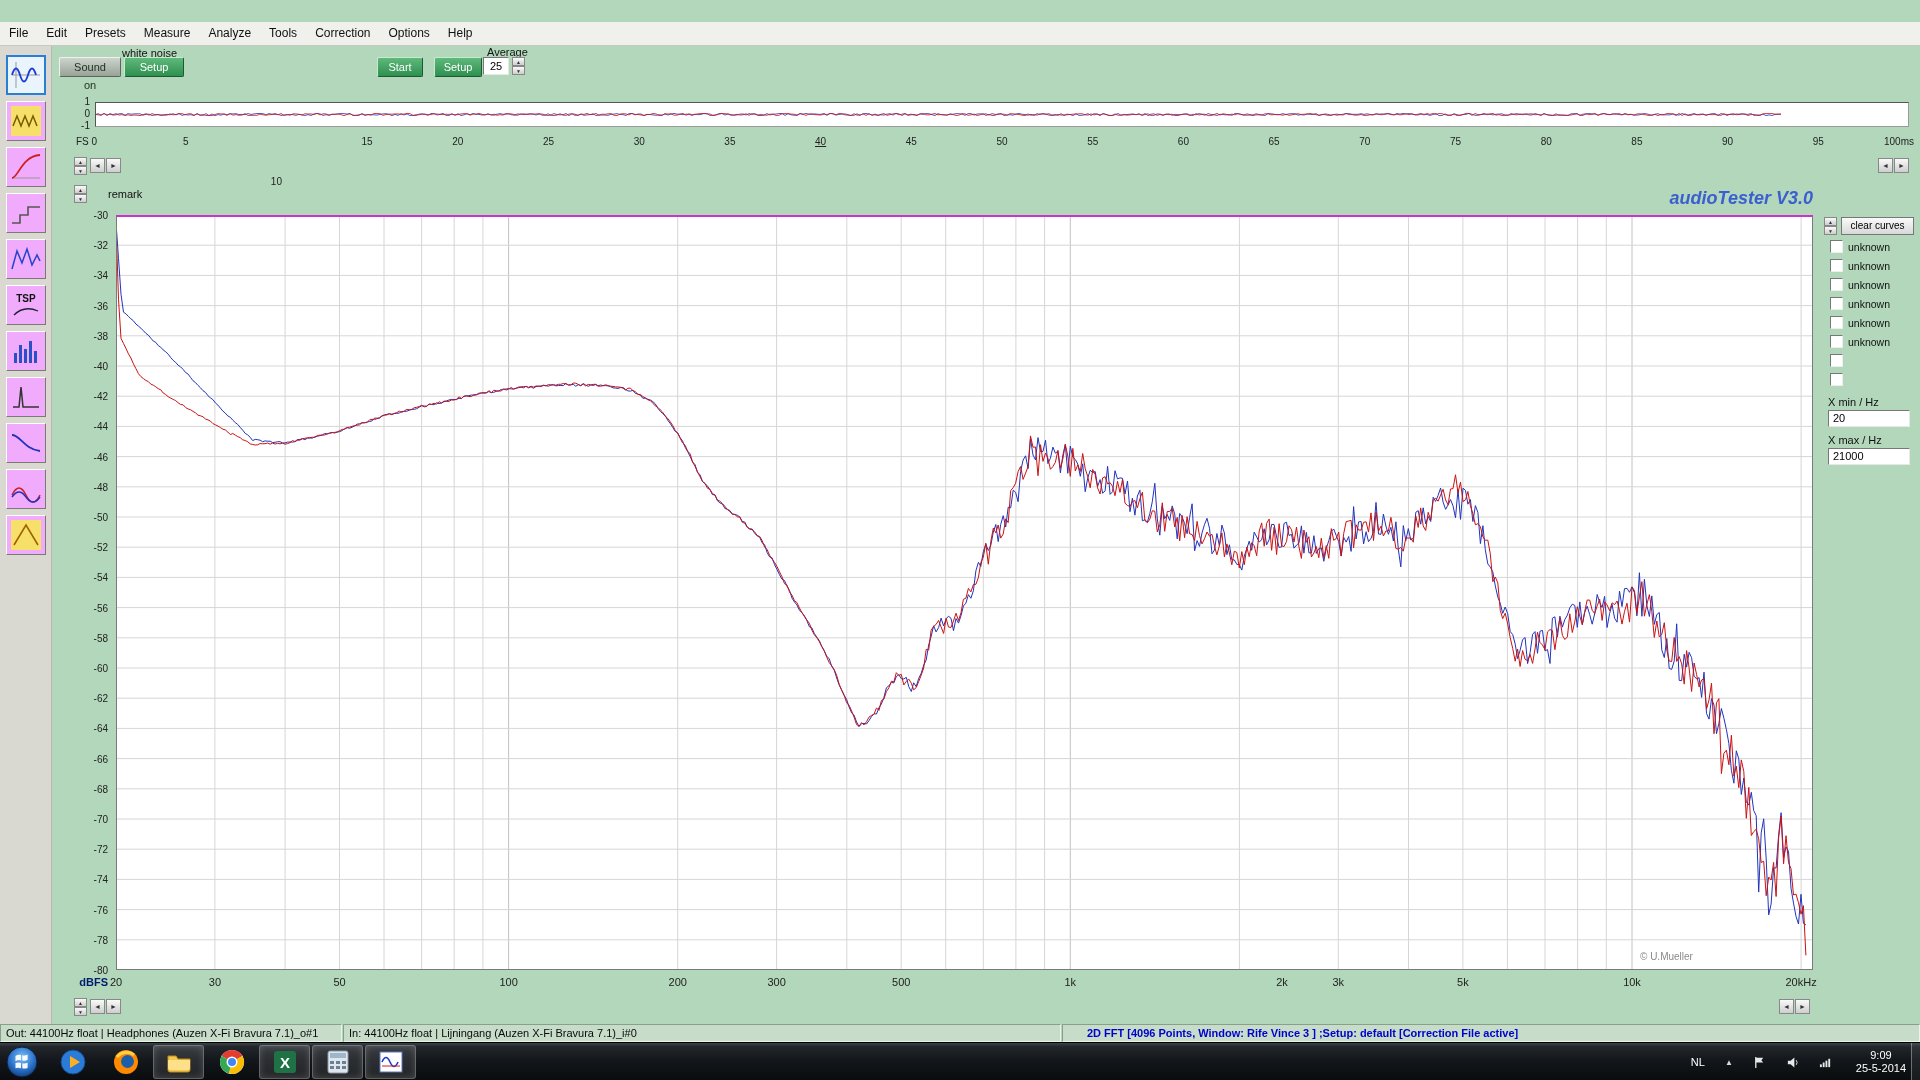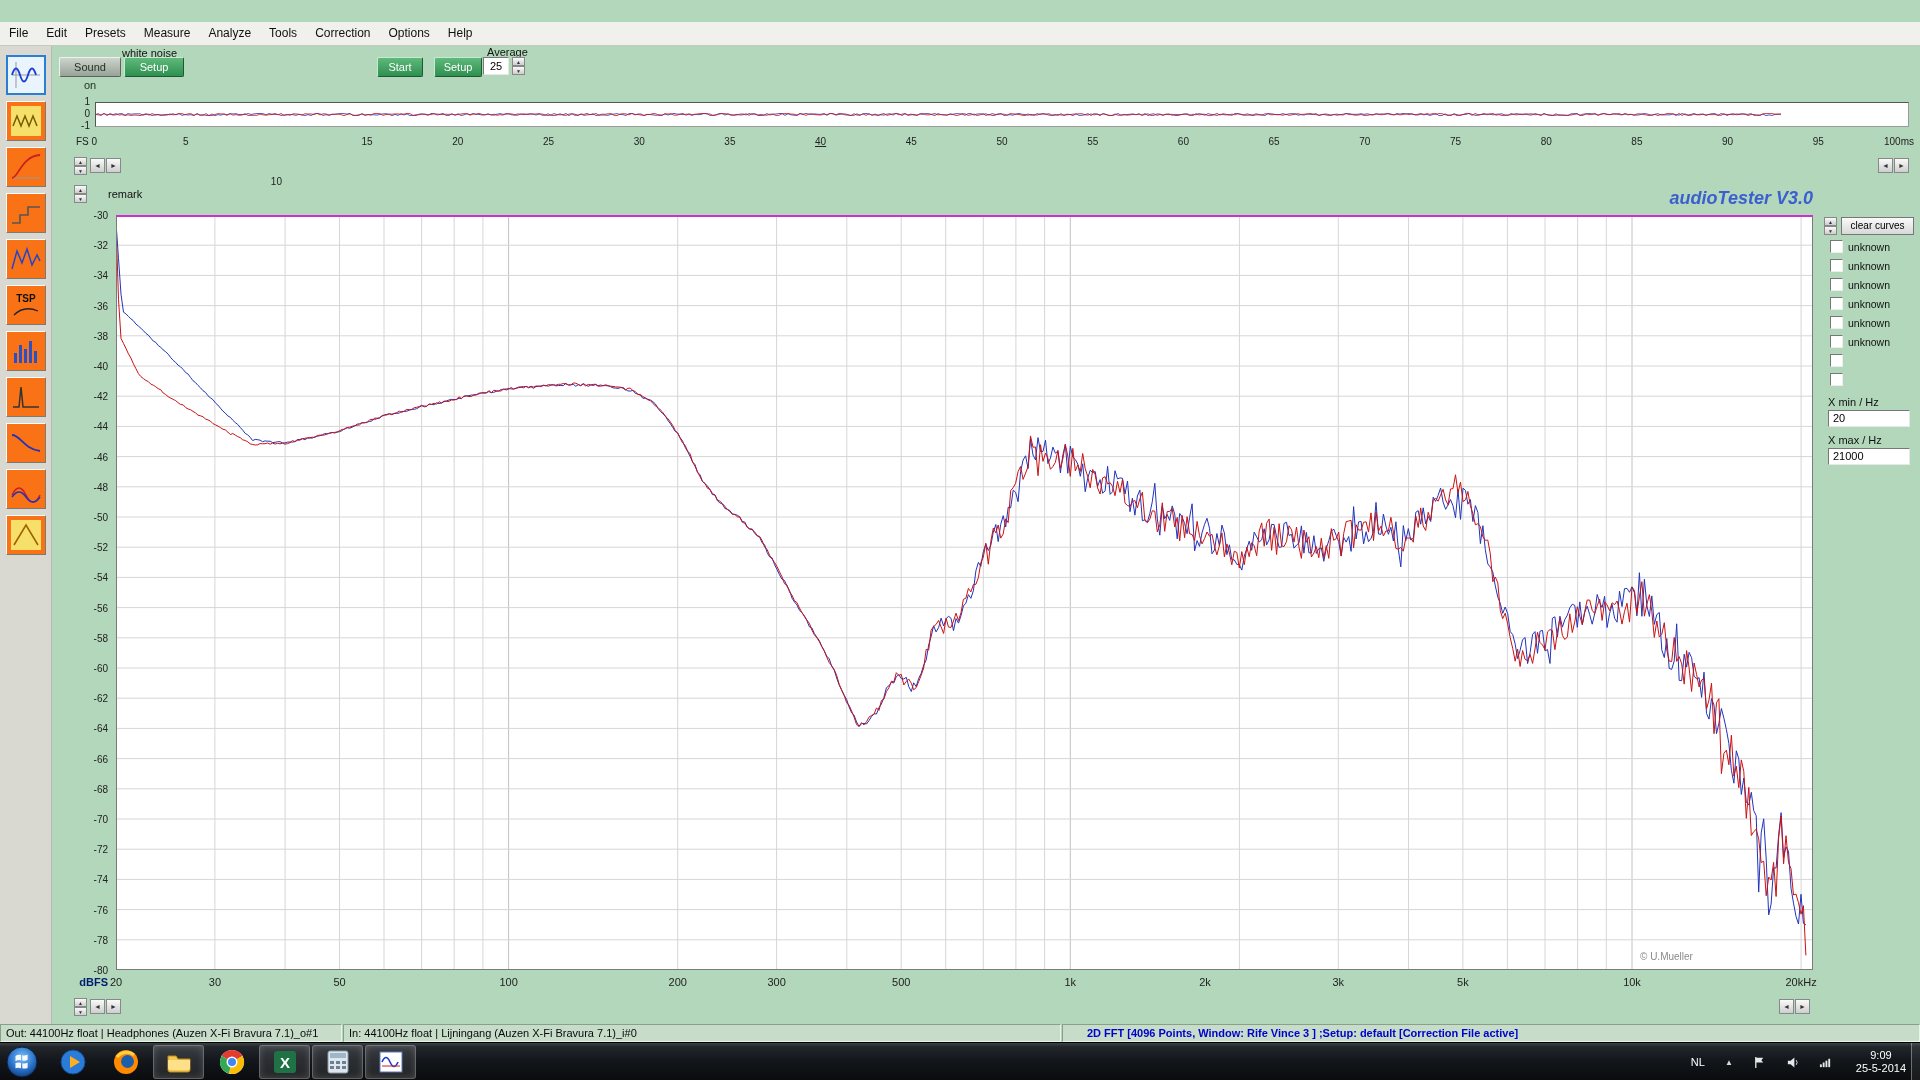"TSP" .tool-btn { background: #f97316 -> #f0abfc }
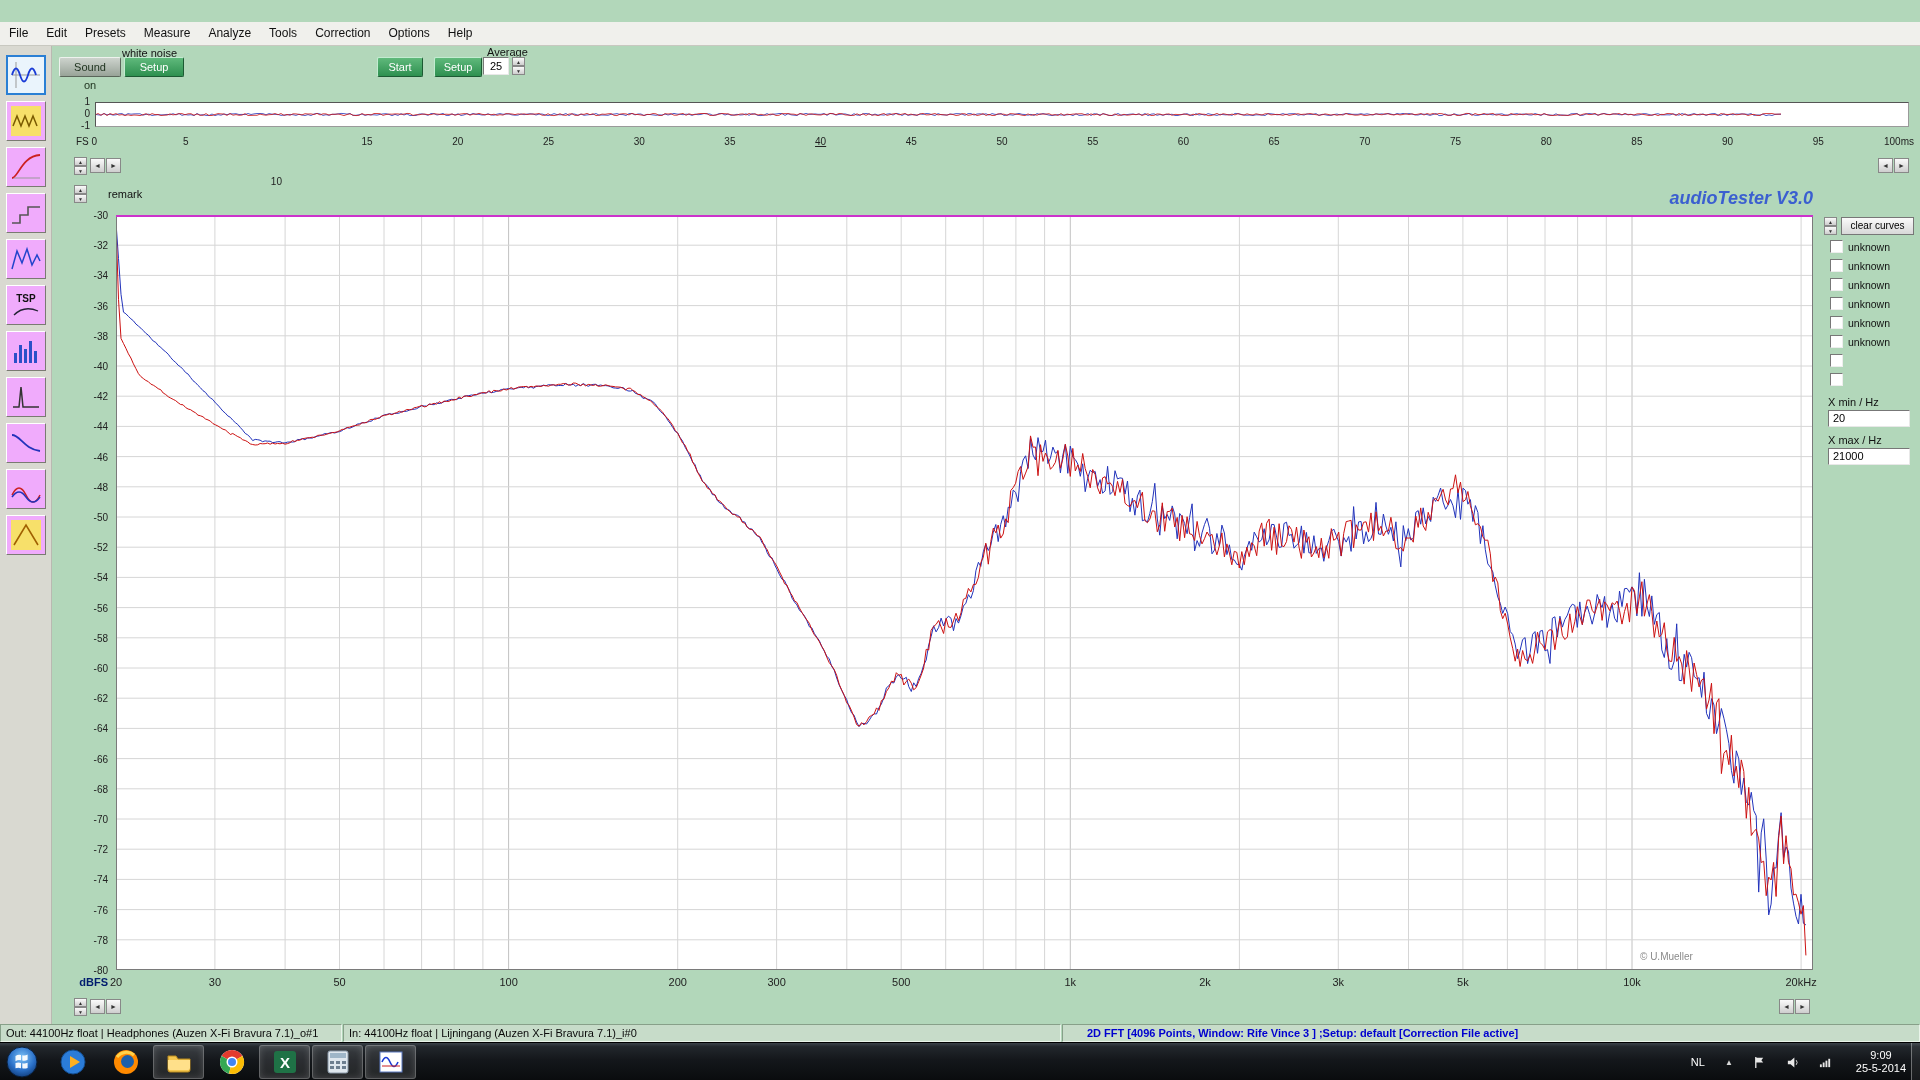"2k" span.tick { left: 1205px -> 1282px }
